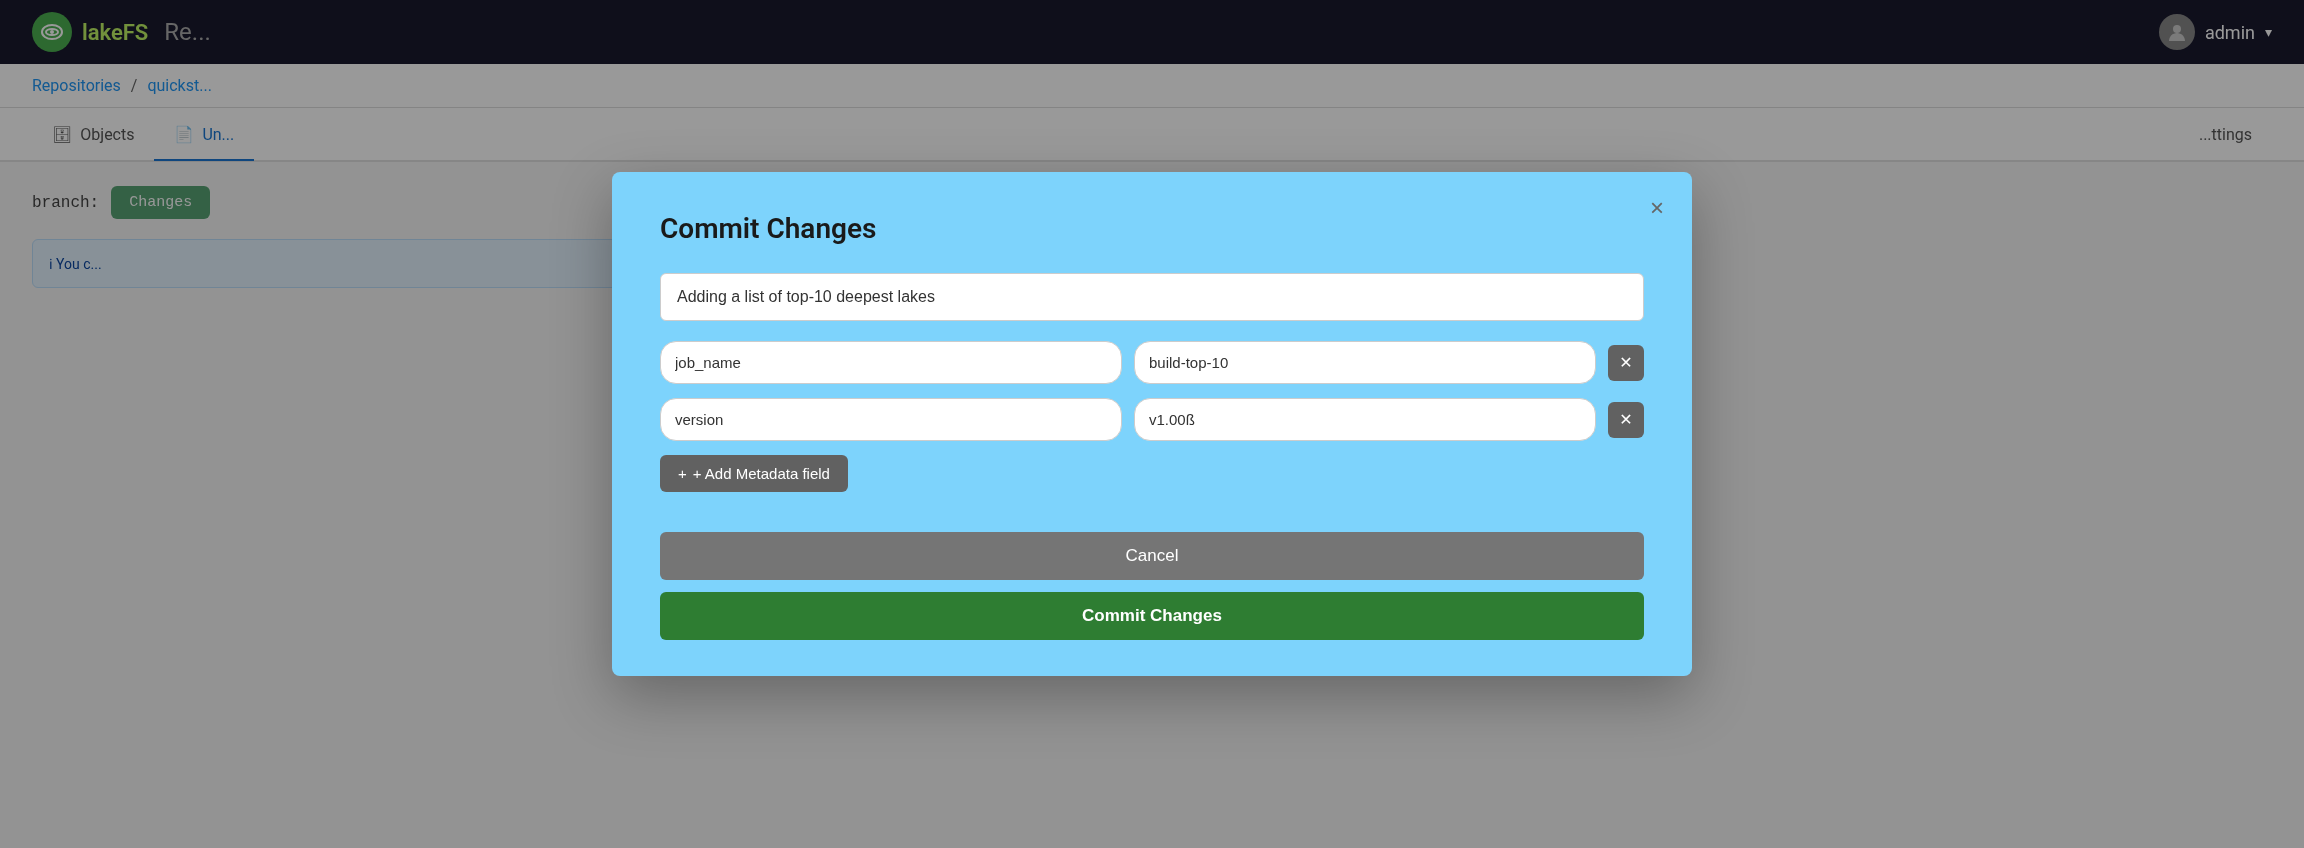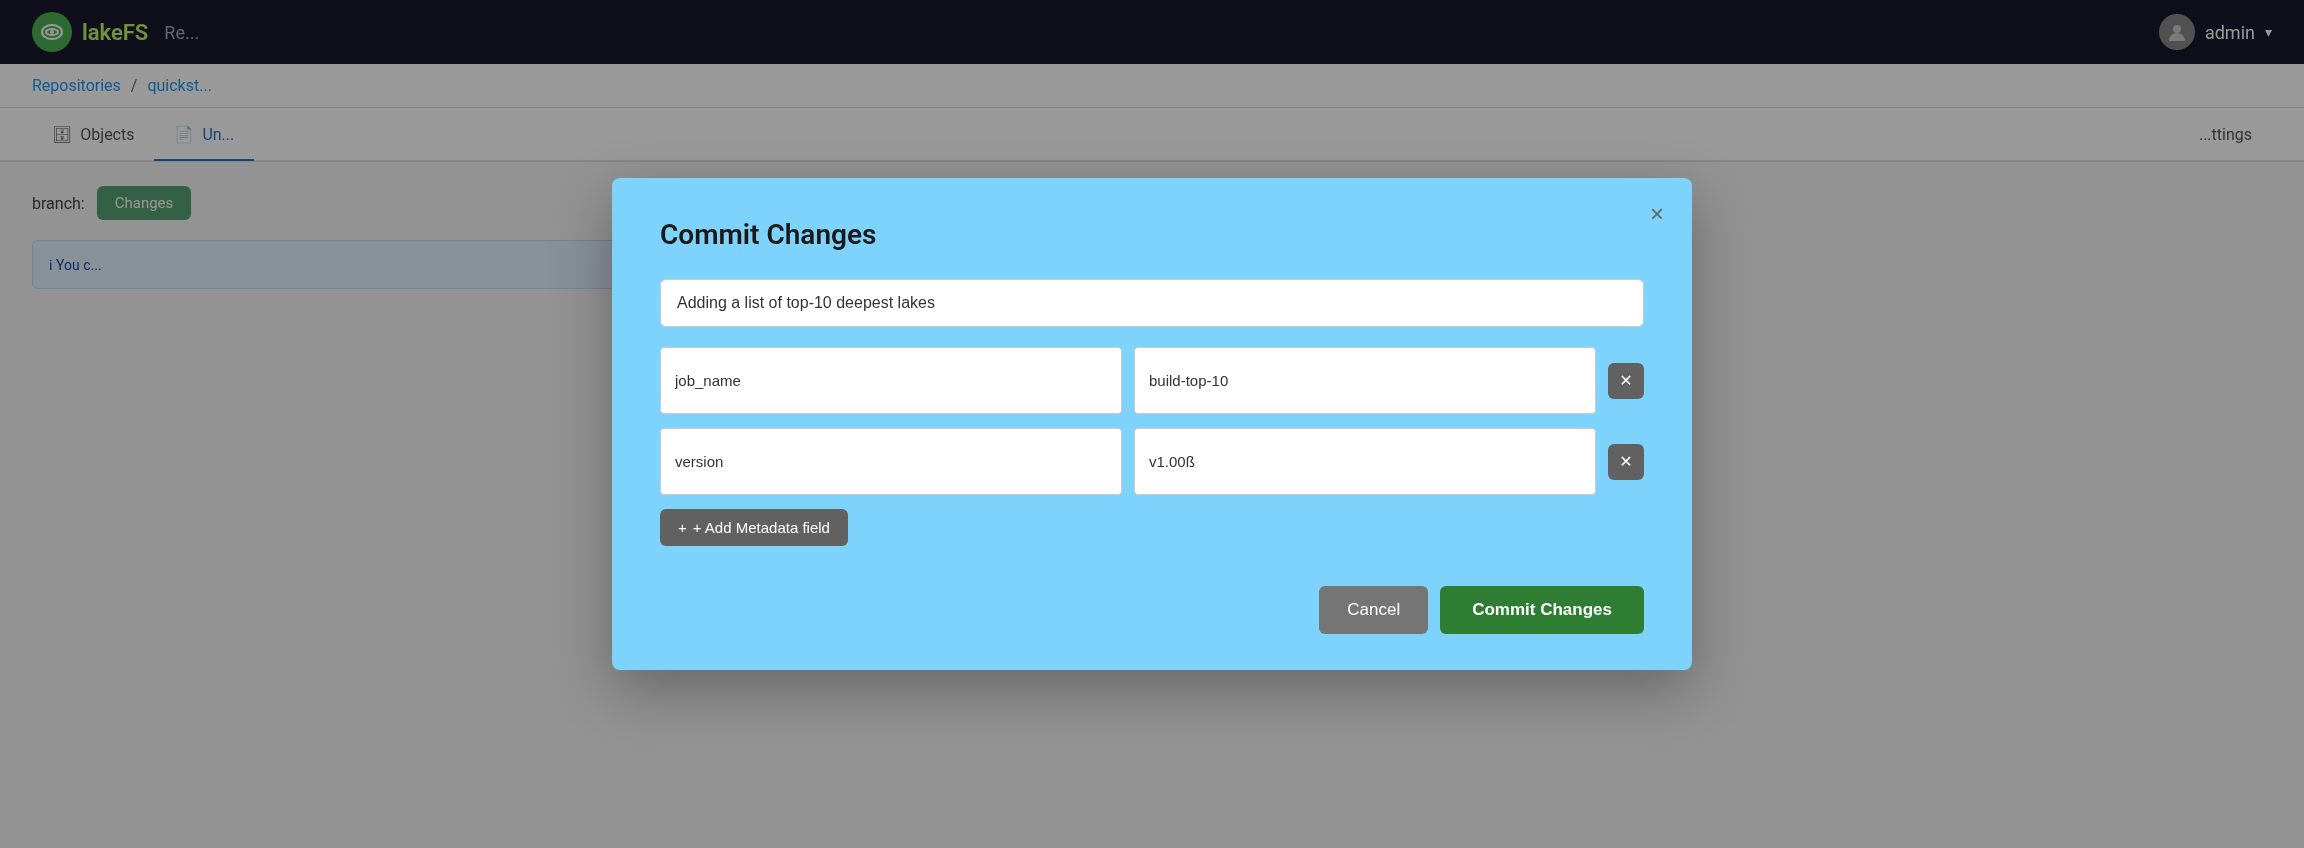"Re..." span { font-size: 18px -> 24px }
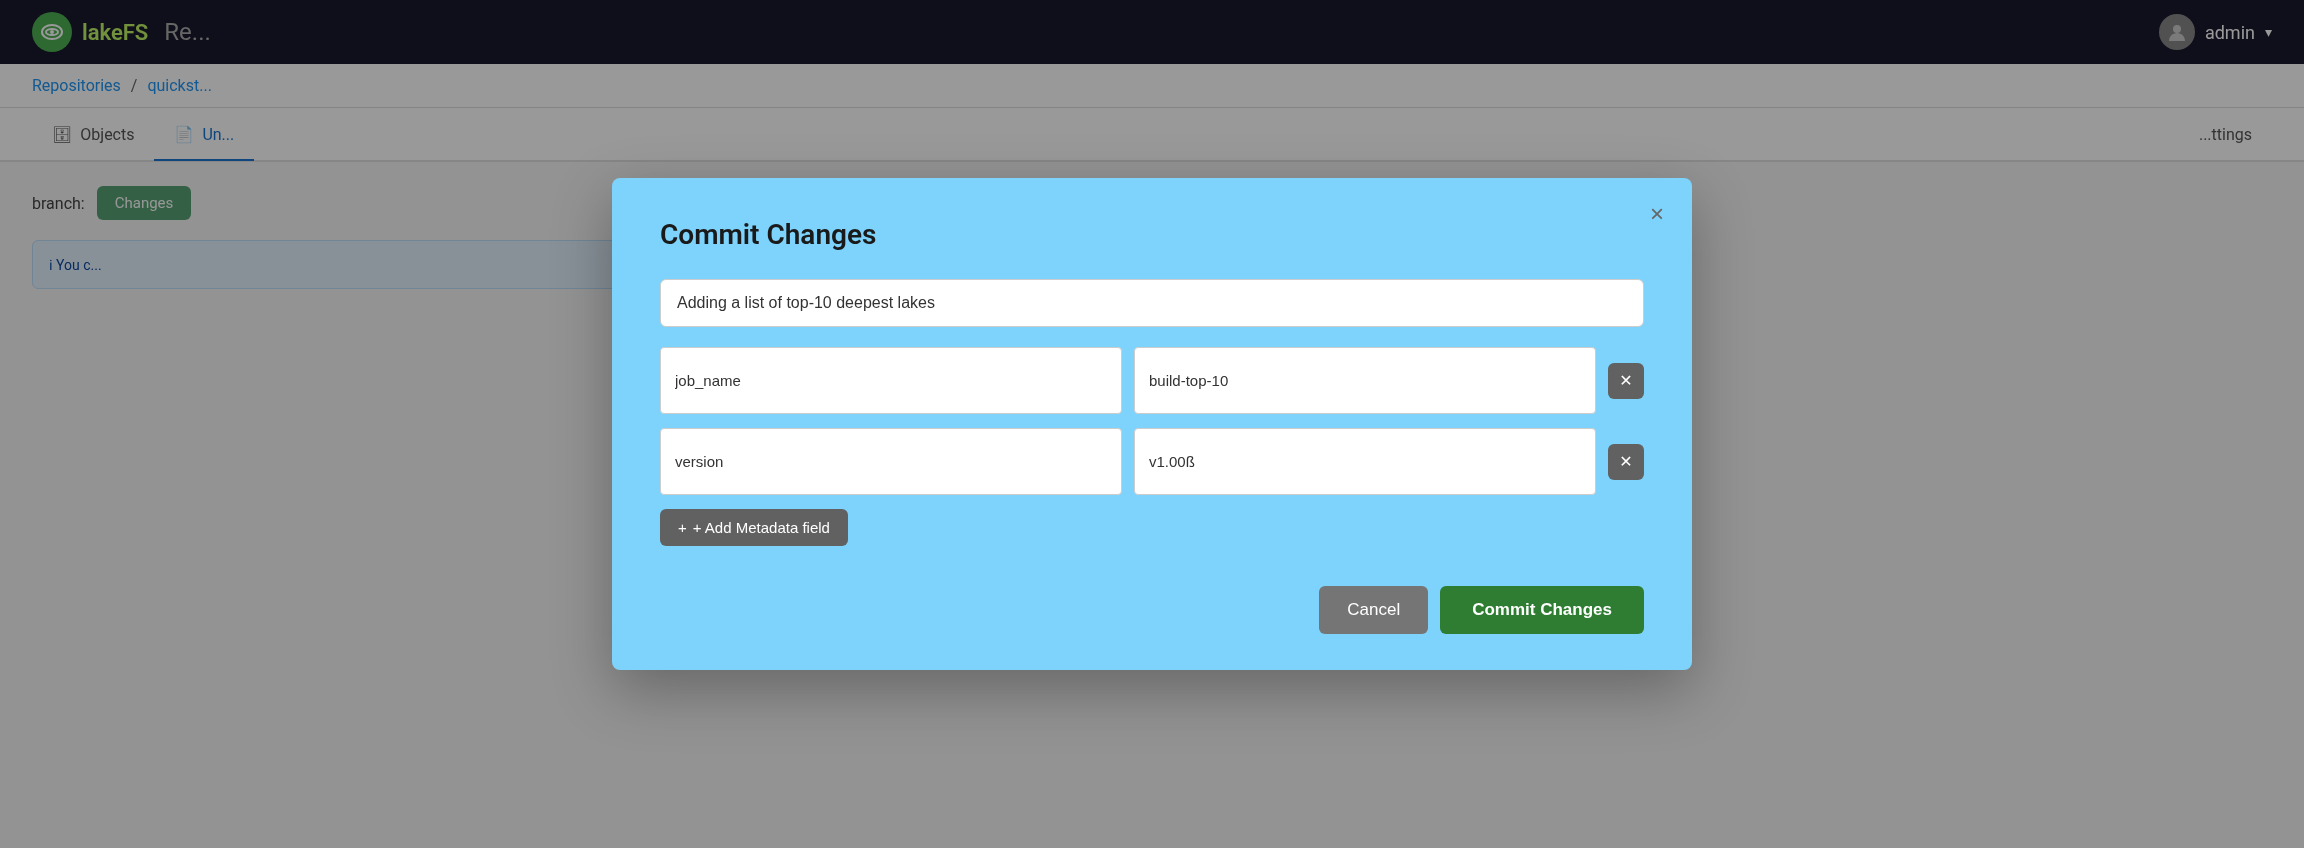"branch:" .branch-row { font-family: none -> Liberation Mono, monospace }
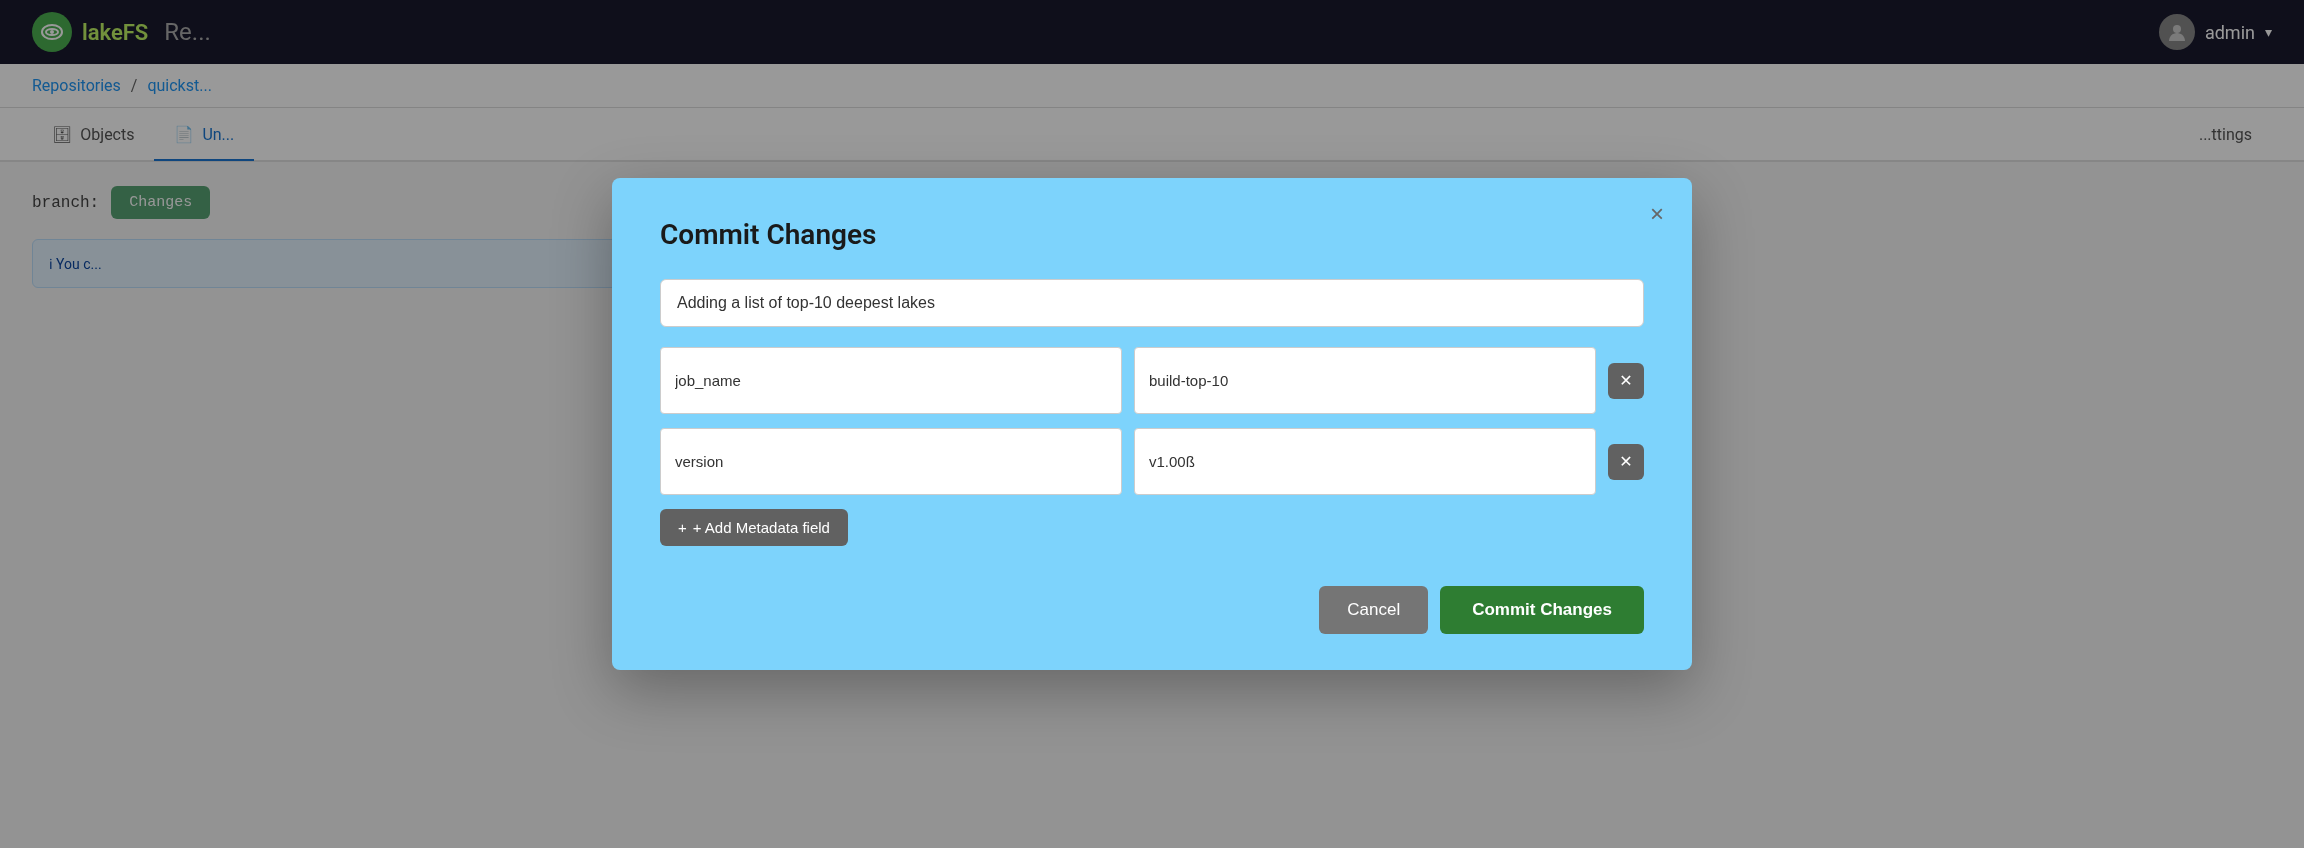"job_name" .metadata-key-input, .metadata-value-input { border-radius: 4px -> 16px; padding: 24px 14px -> 12px 14px }
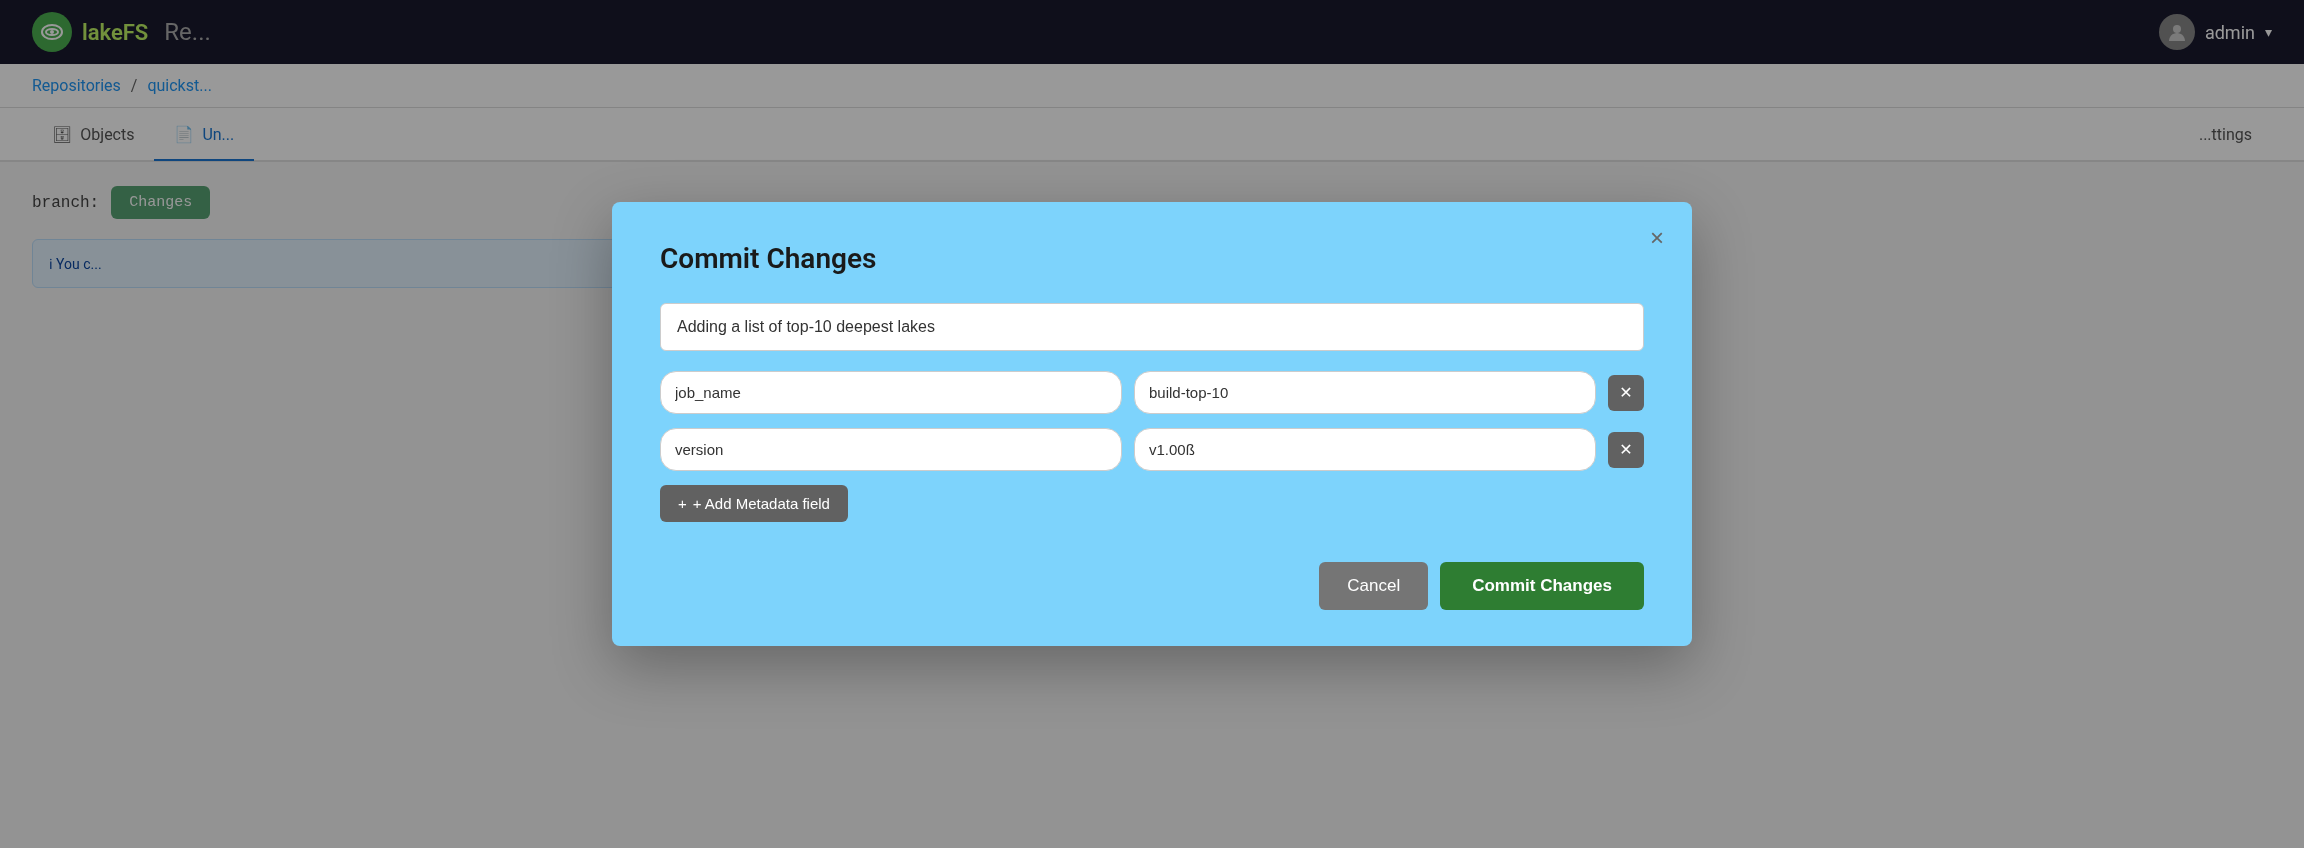"Cancel" .modal-footer { flex-direction: none -> column }
